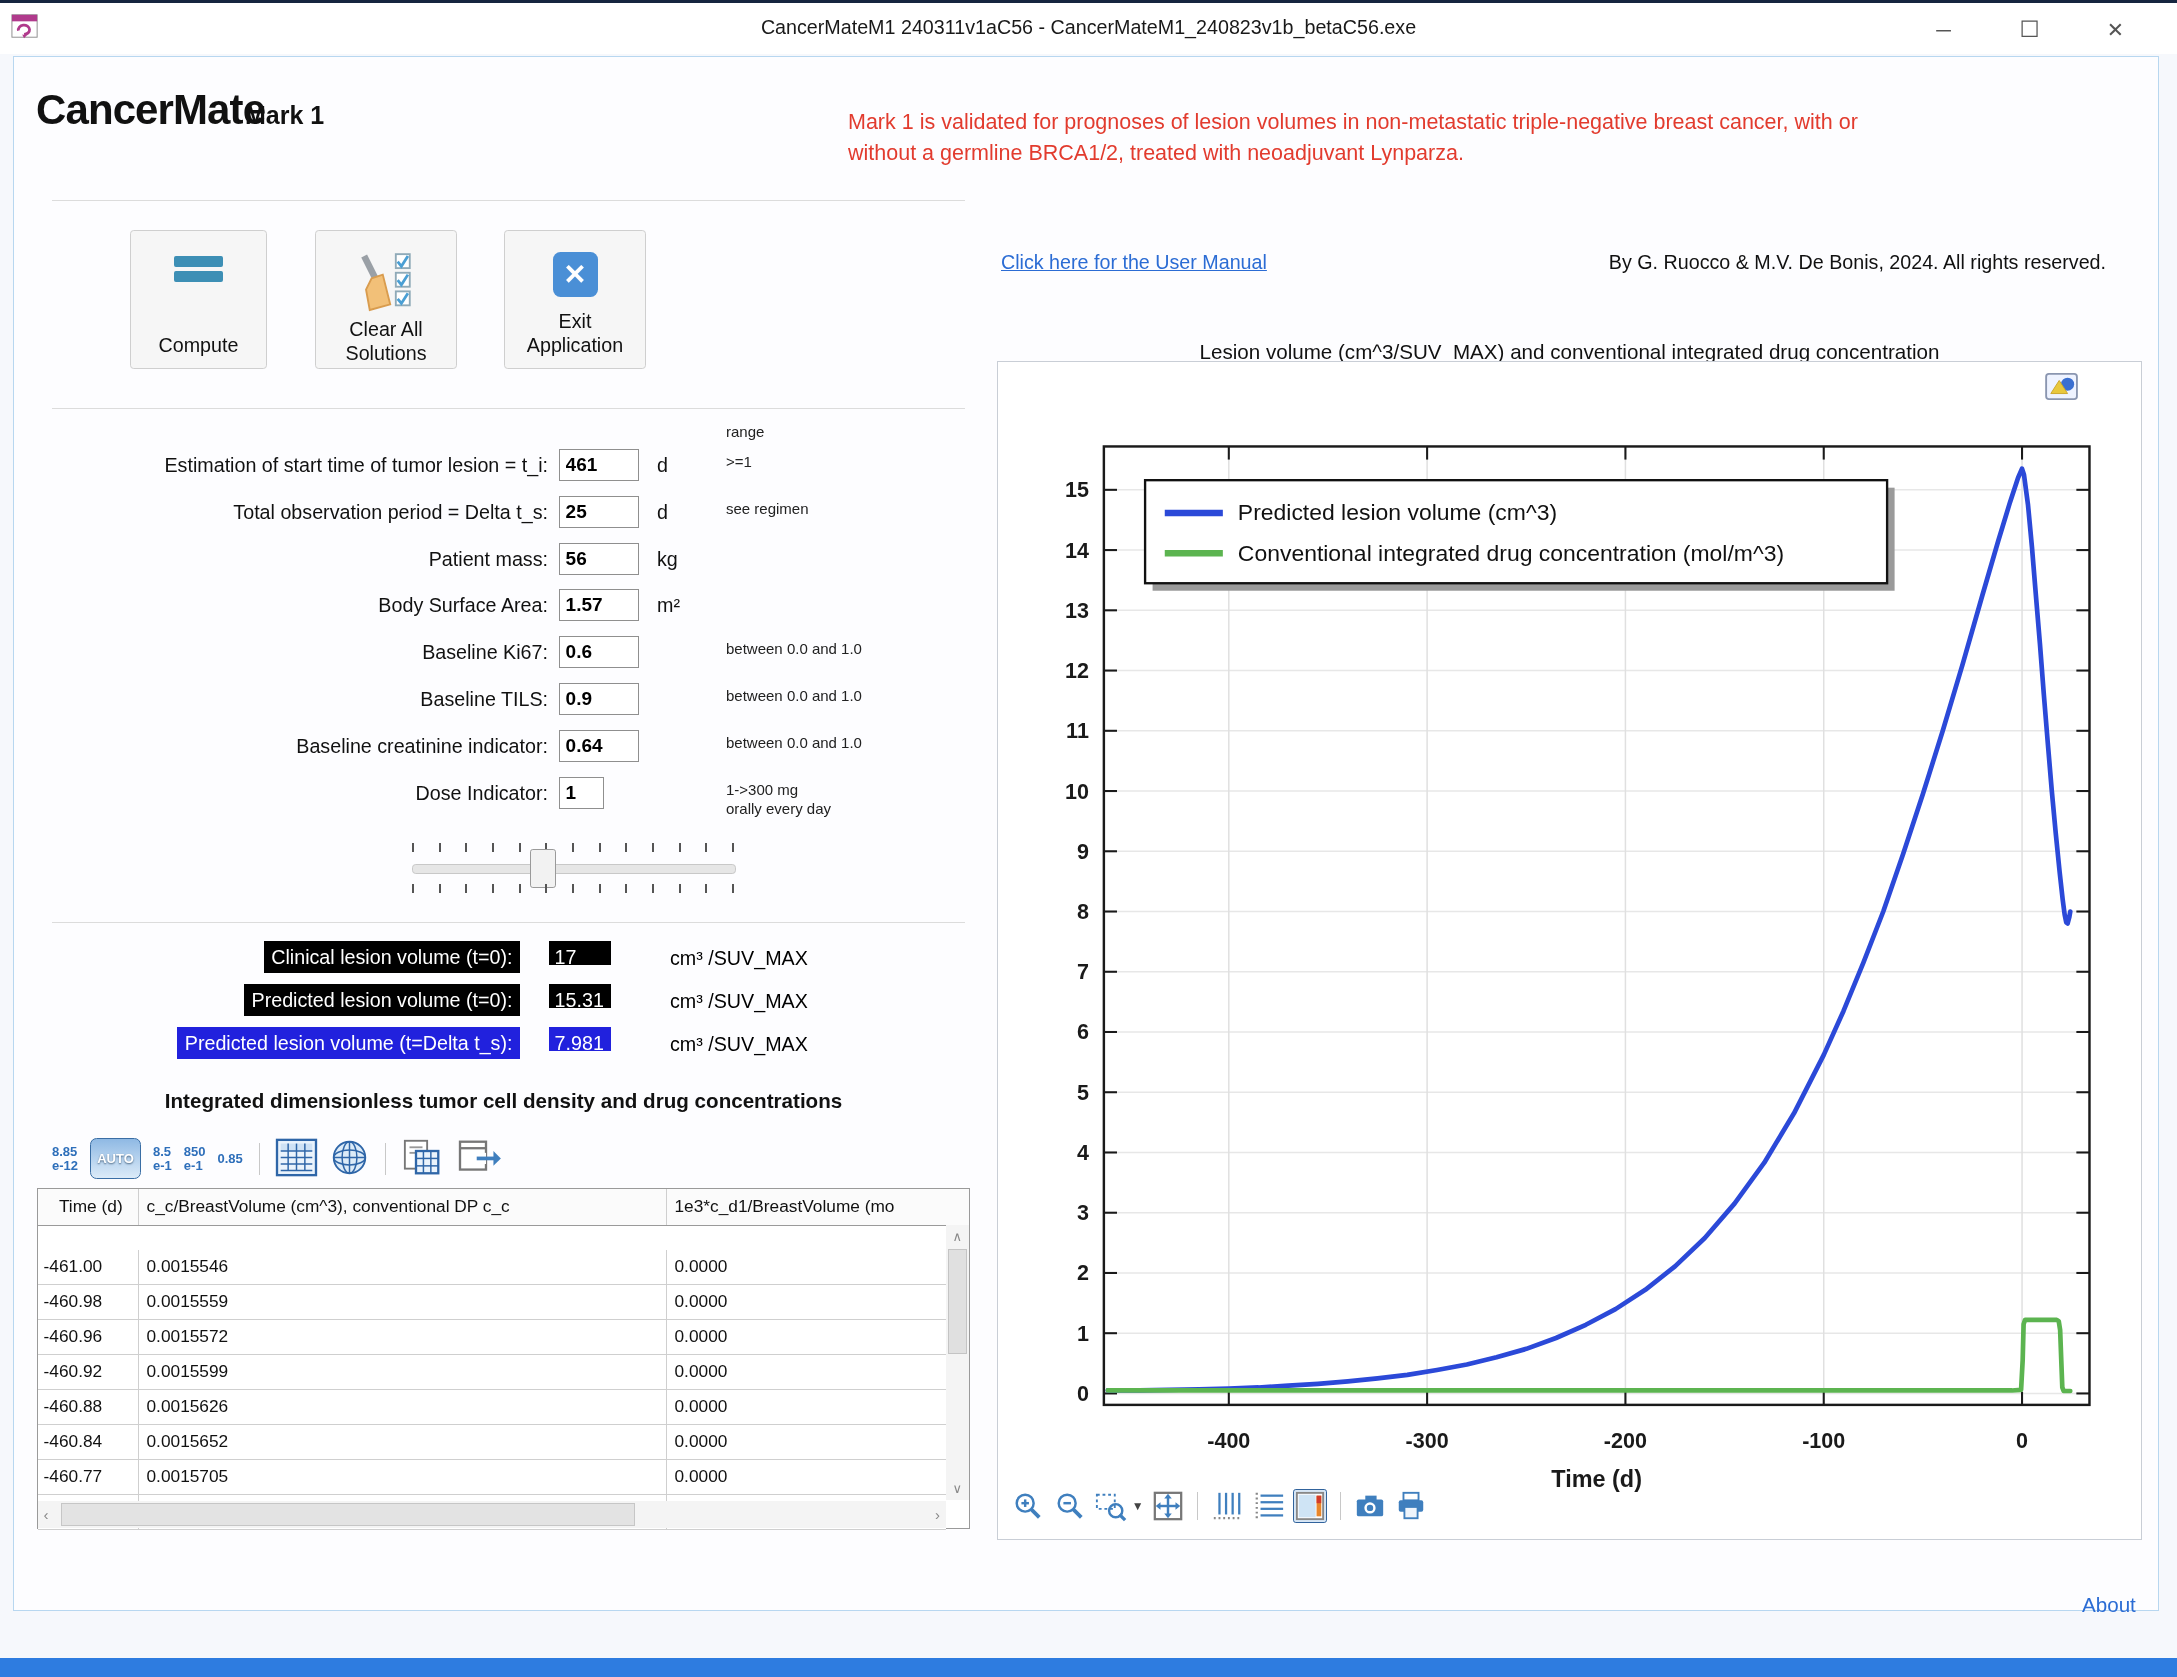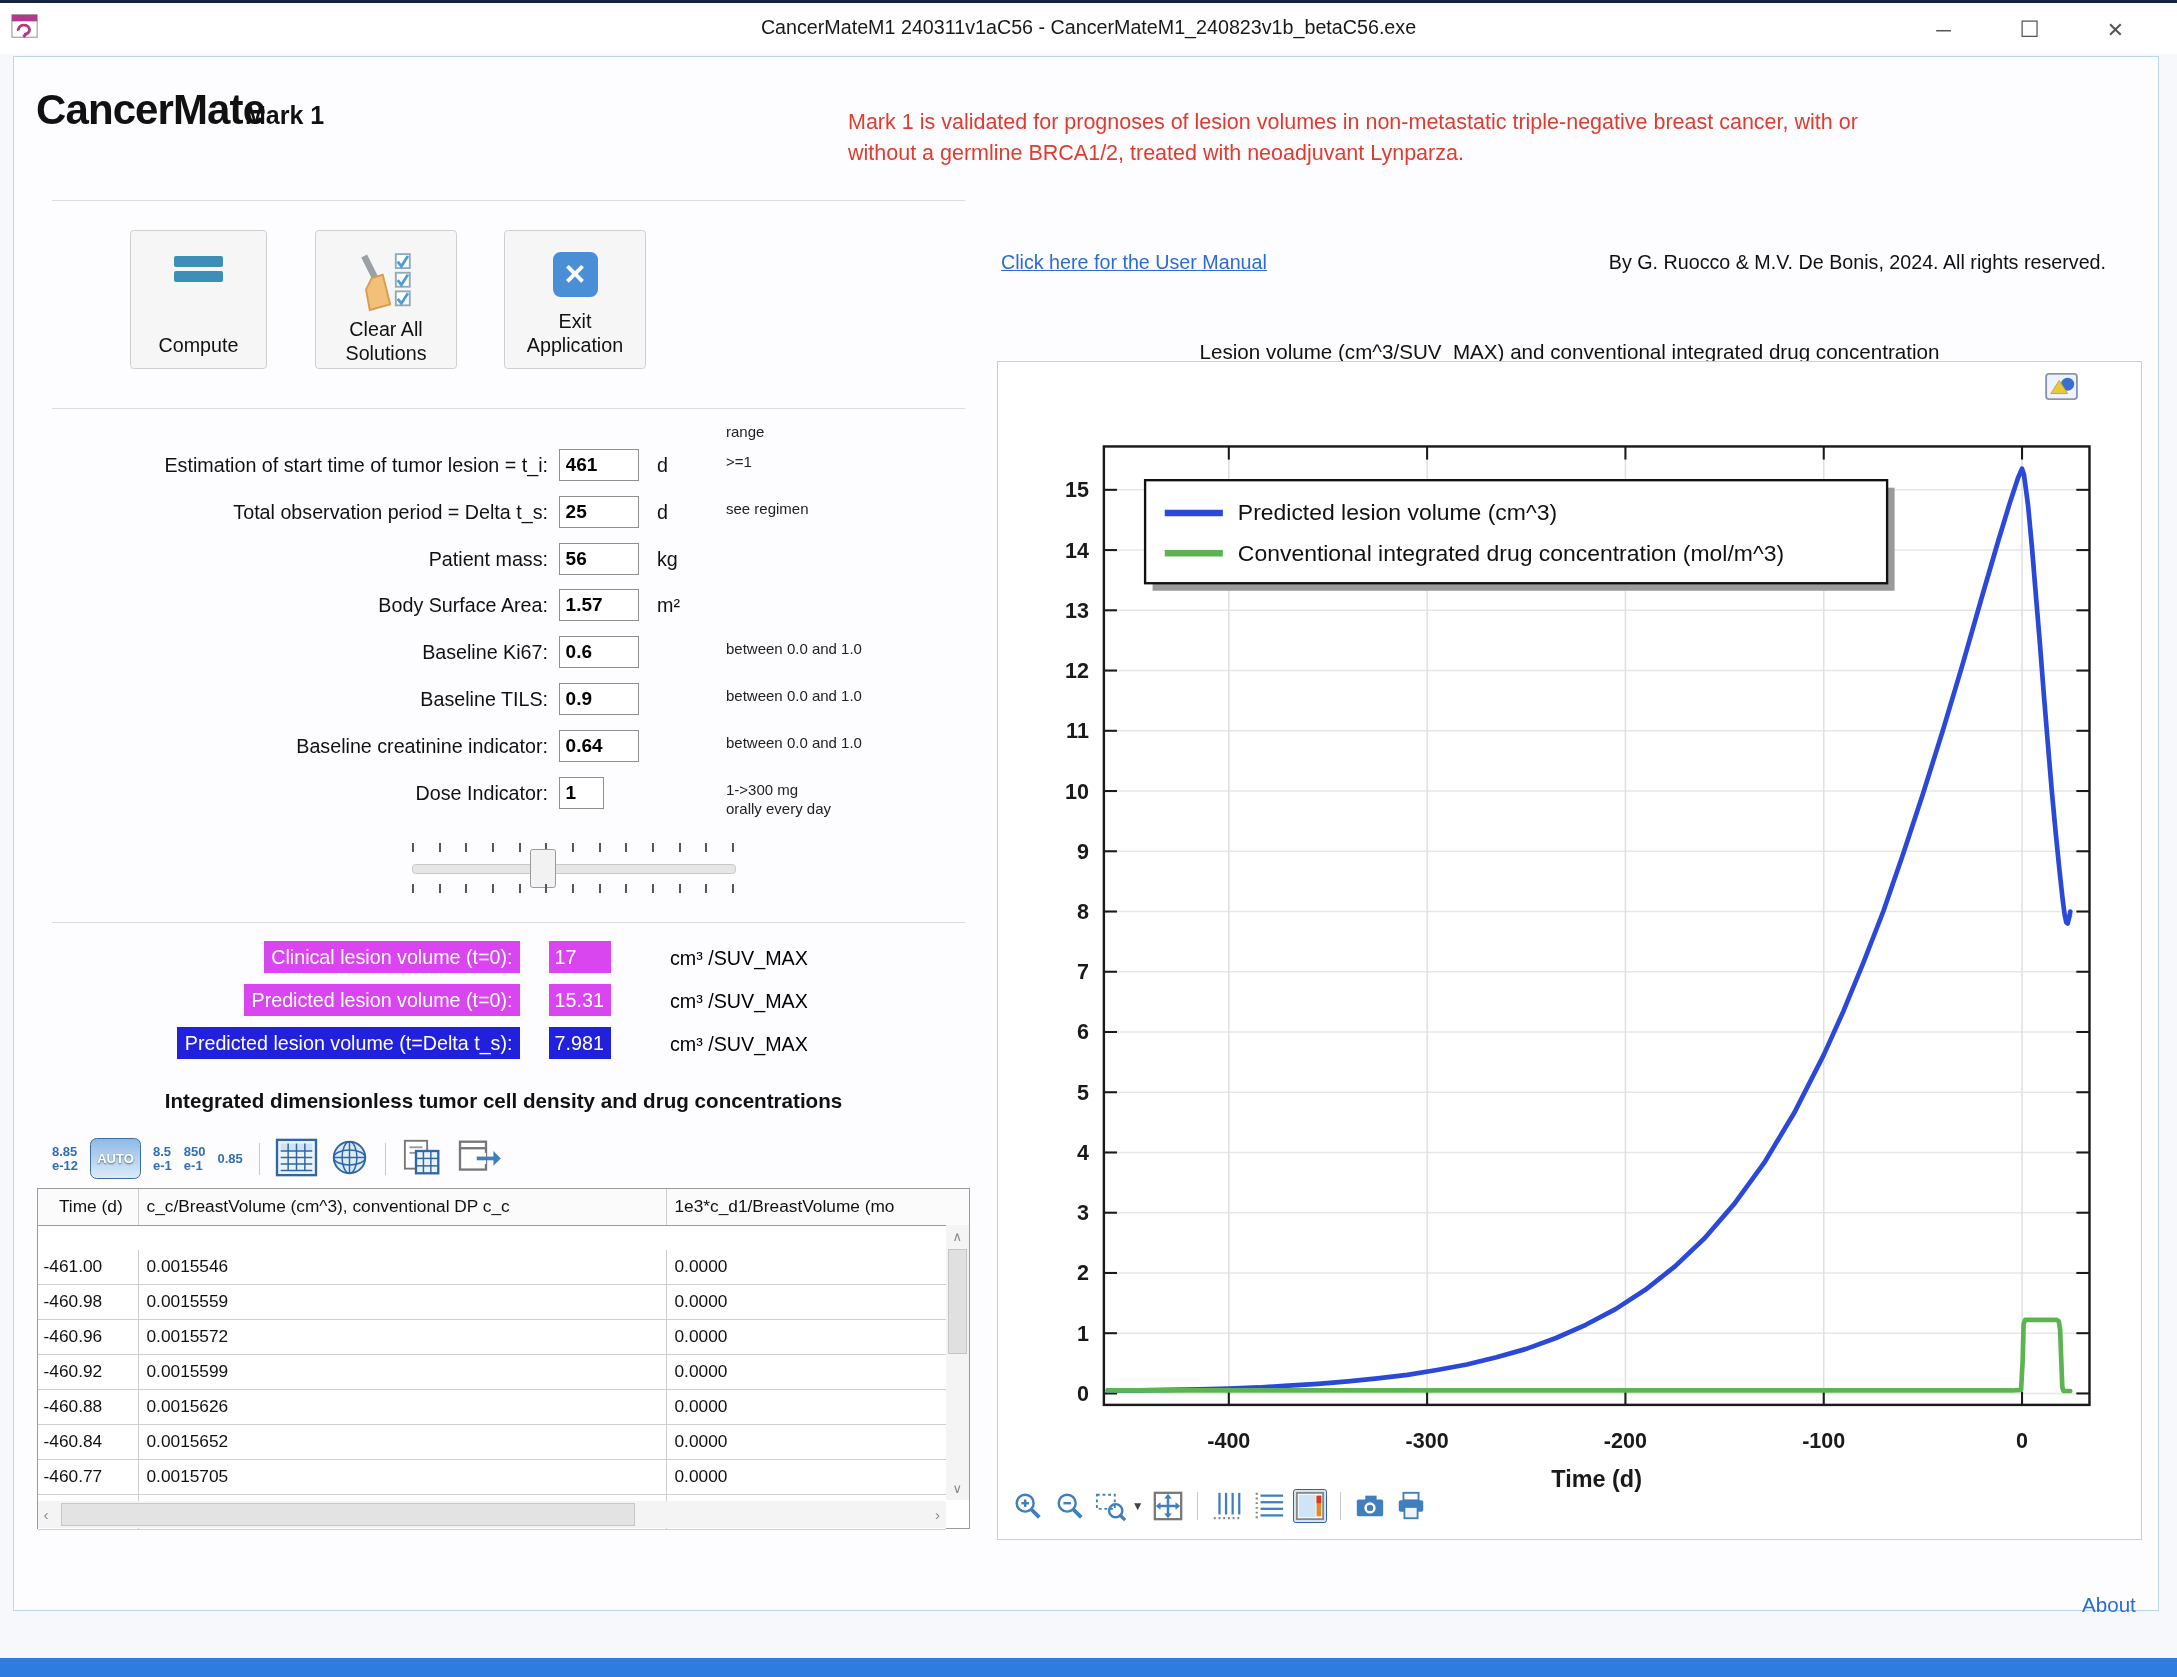"Clinical lesion volume (t=0):" .st-red { background: #d946ef -> #000000 }
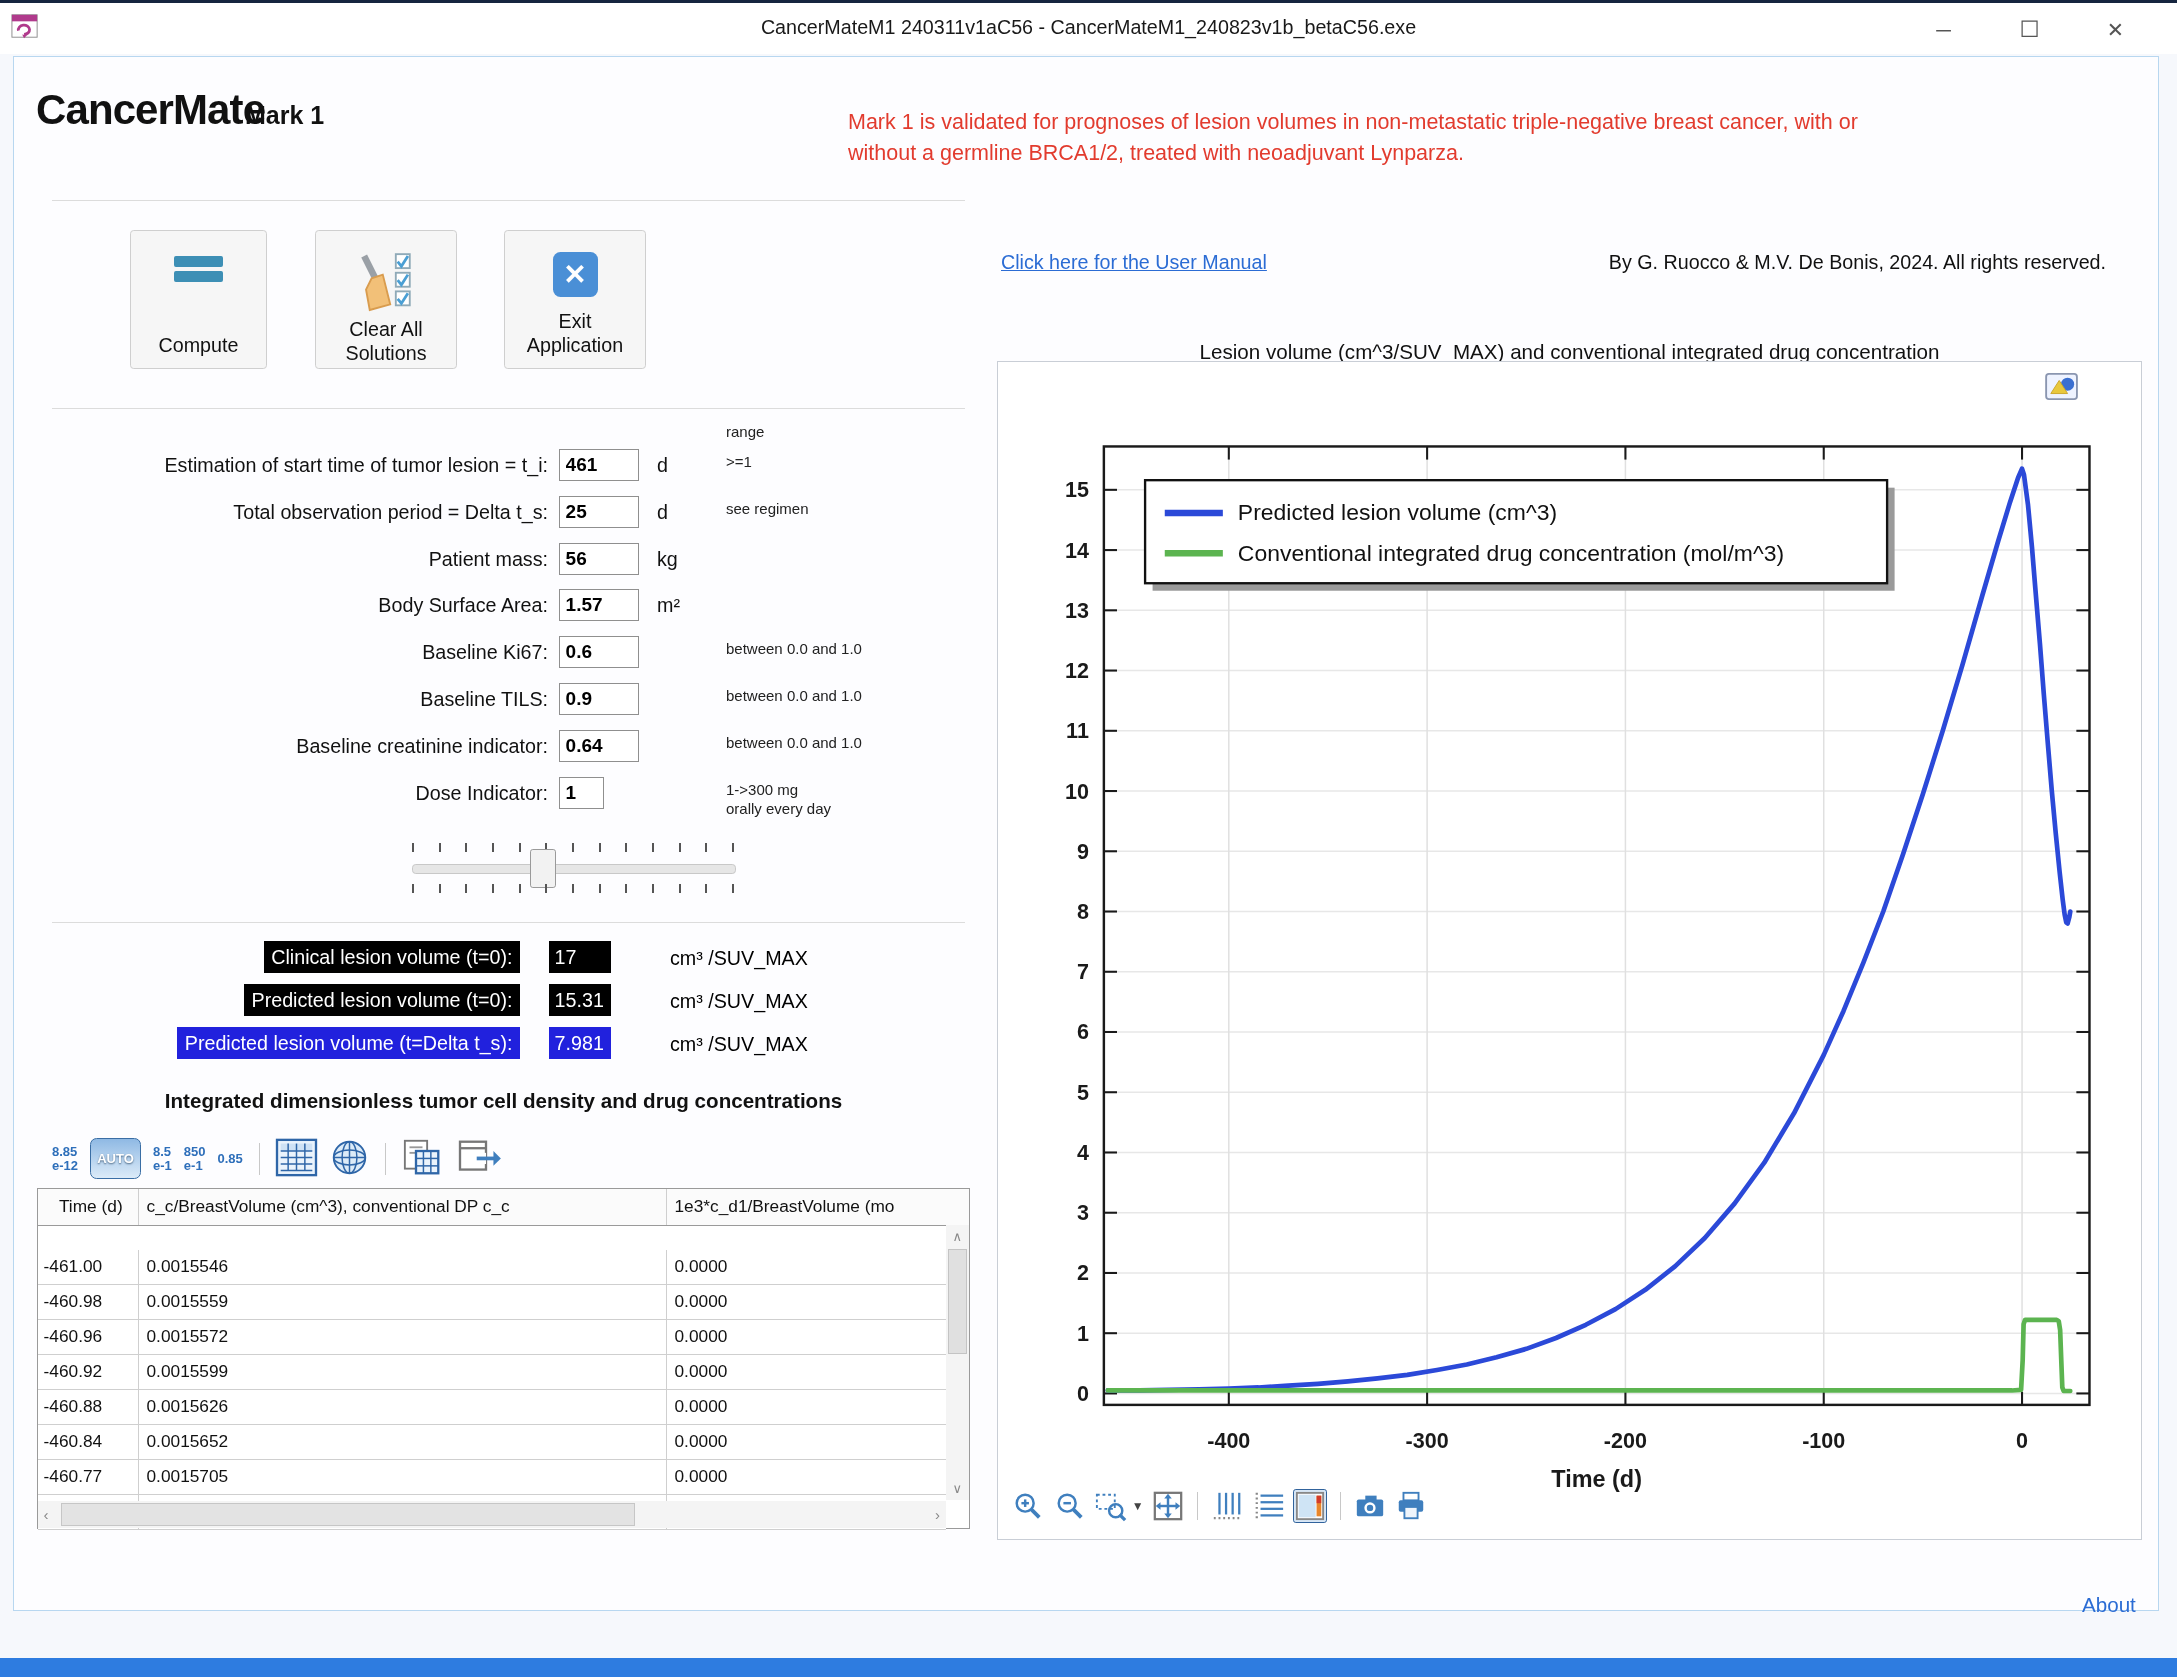"17" .r-value { height: 32px -> 24px }
